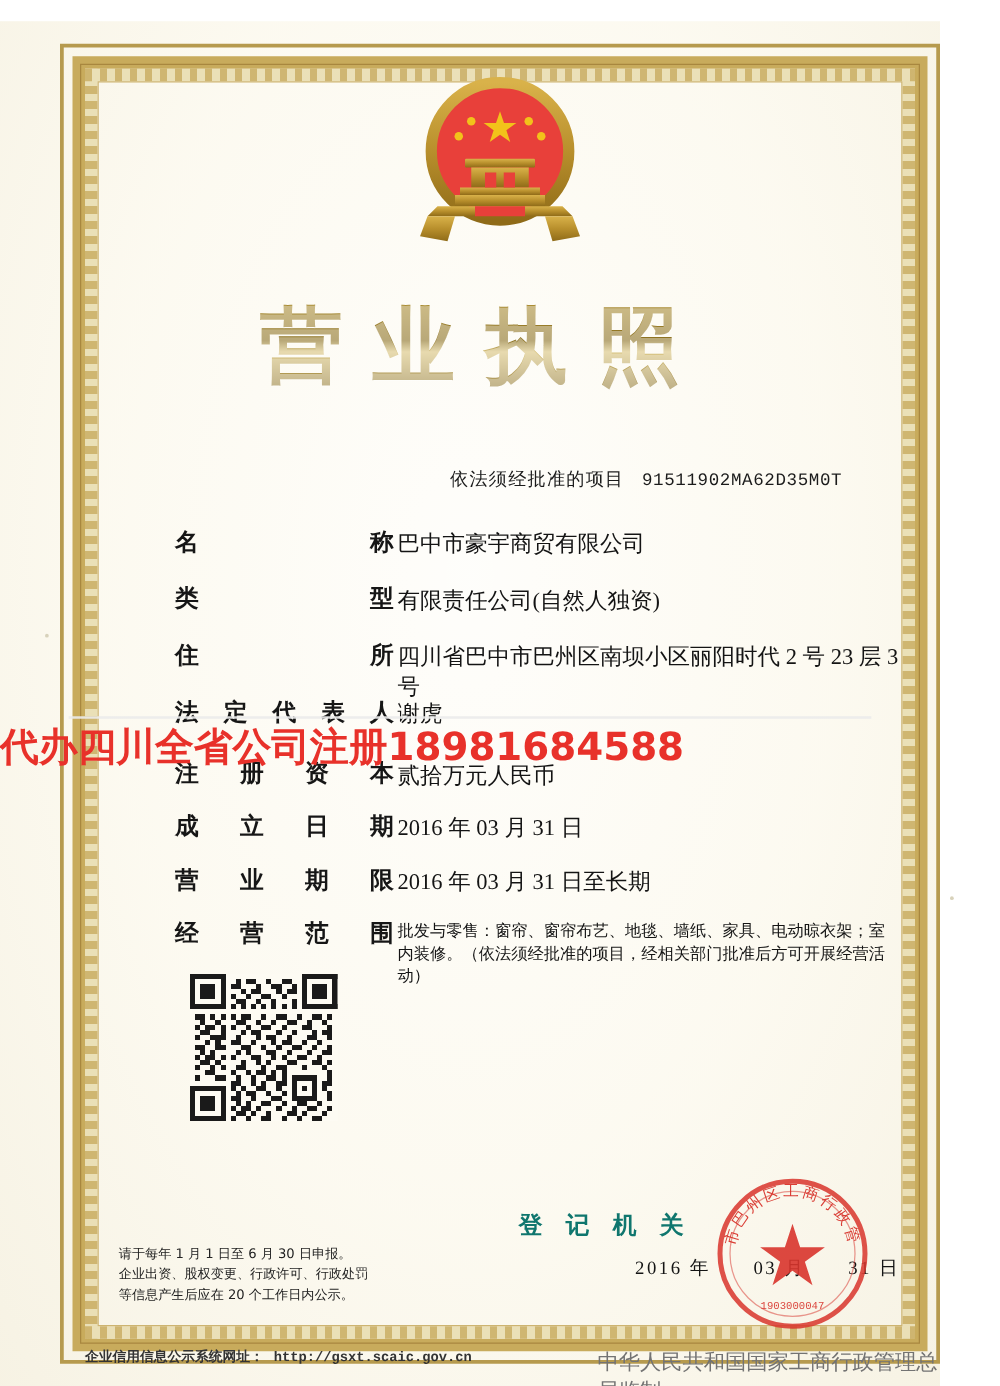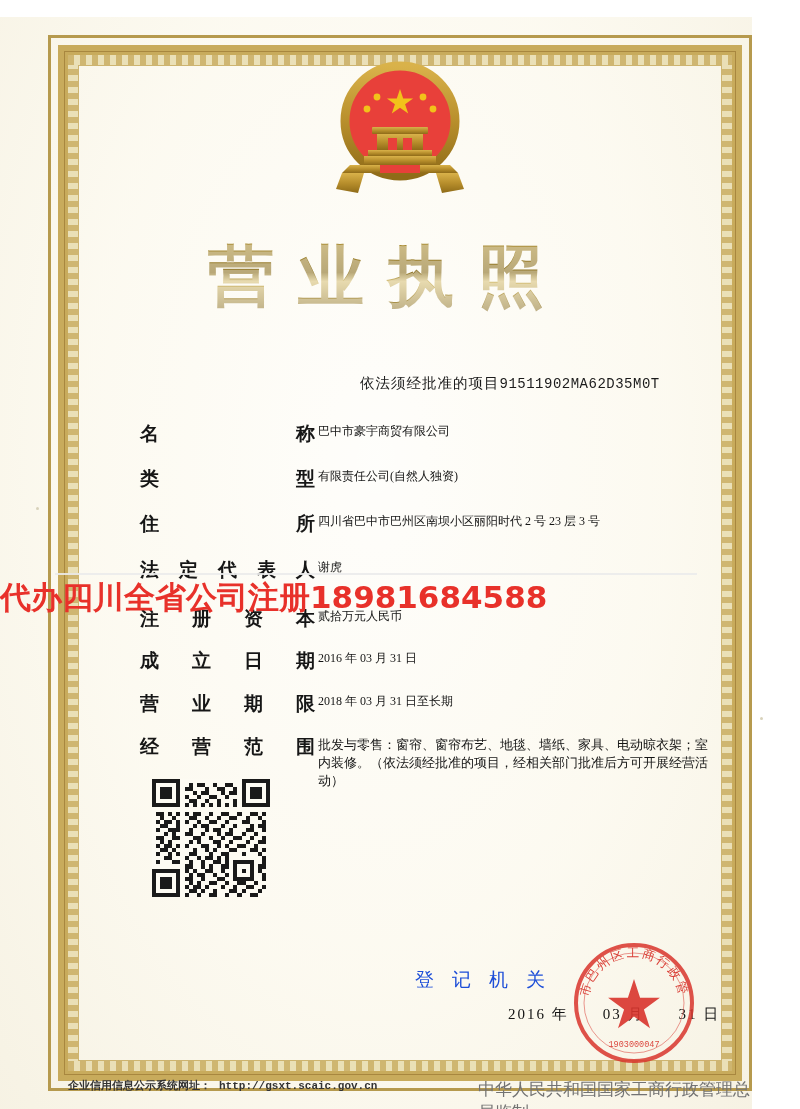"91511902MA62D35M0T" .credit-line .code { margin-left: none -> 14px }
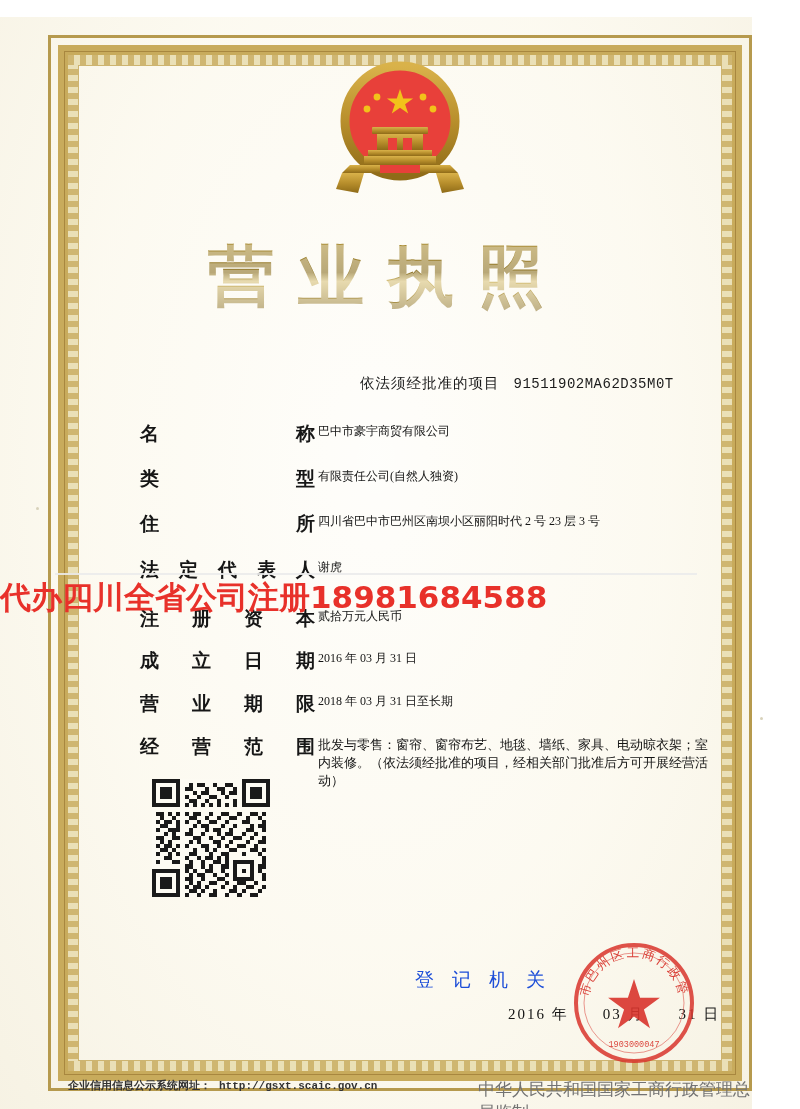"巴中市豪宇商贸有限公司" .field .value { font-size: 12px -> 18px }
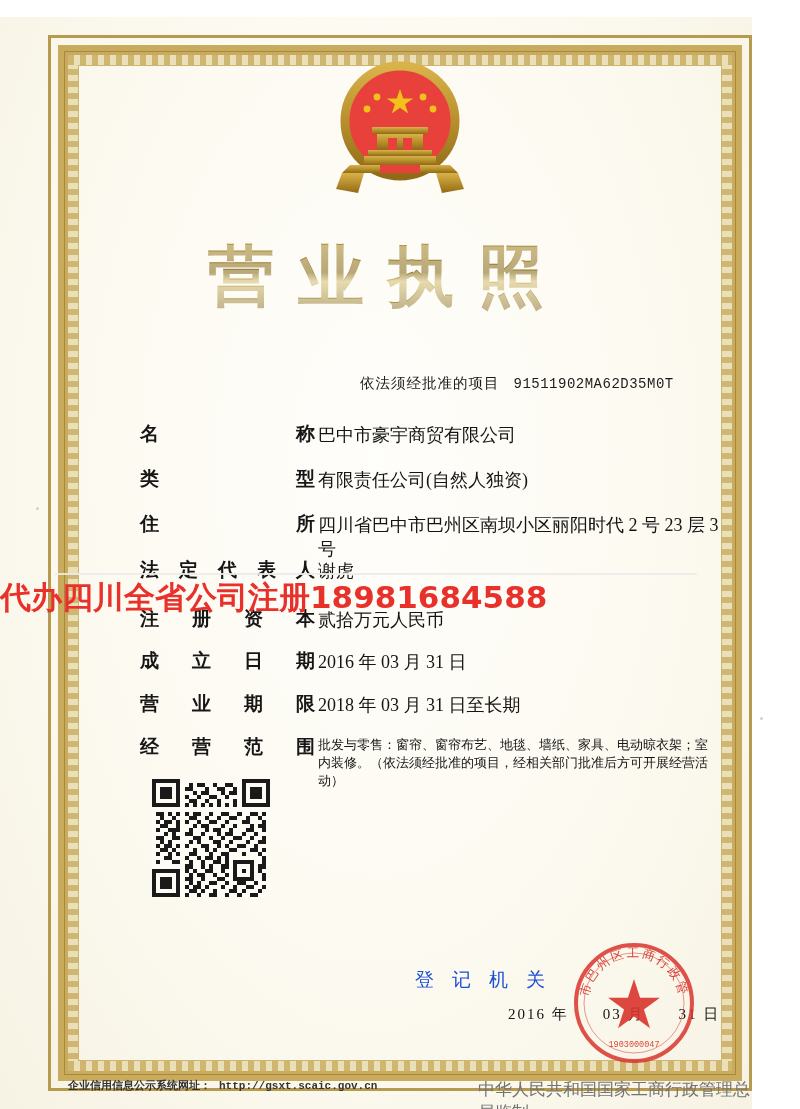"2018 年 03 月 31" div.value { text: 2018 -> 2016 }
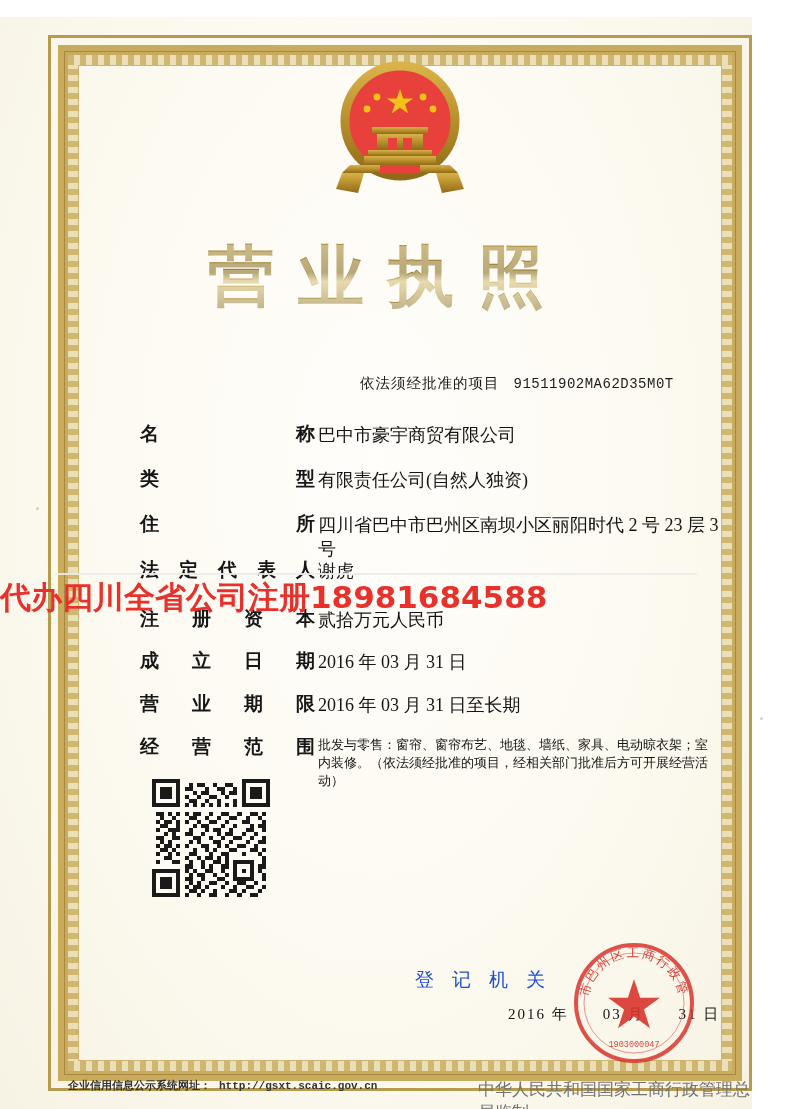"登 记 机 关" .reg-authority { color: #1d4ed8 -> #0f766e; font-weight: normal -> bold }
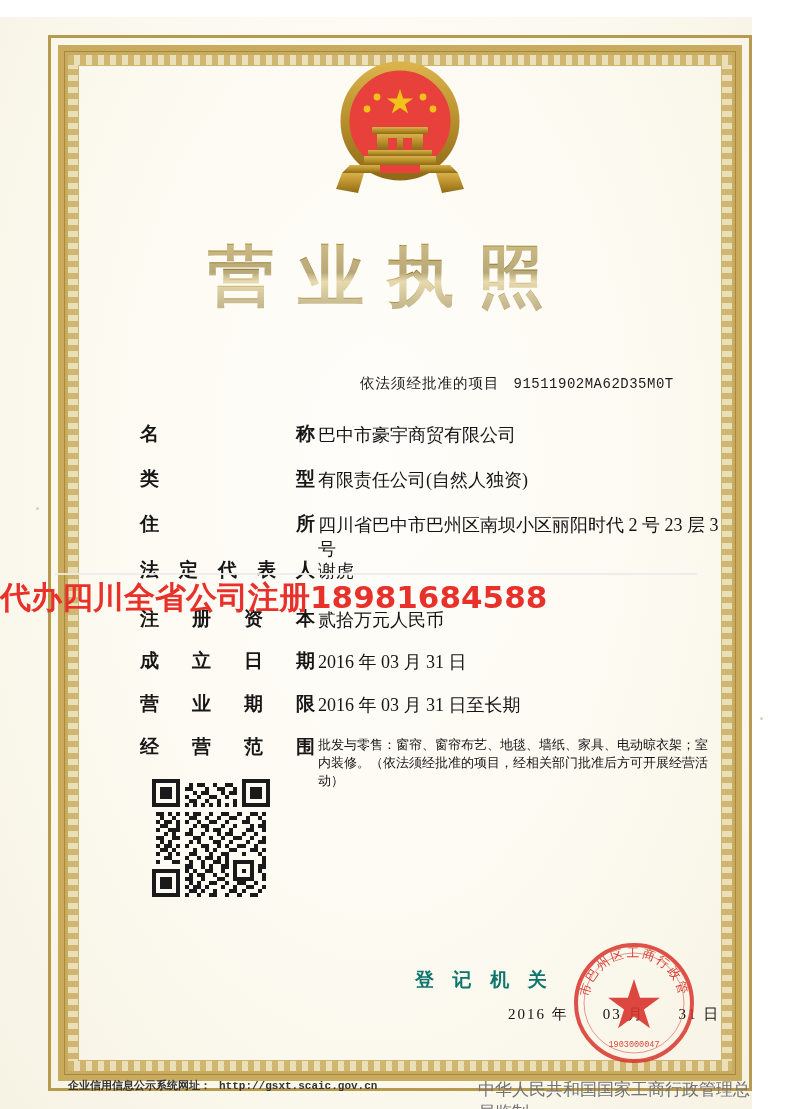"请于每年 1 月 1 日至" div.notes { html: none -> <div> <div>请于每年 1 月 1 日至 6 月 30 日申报。</div> <div>企业出资、股权变更、行政许可、行政处罚</div> <div>等信息产生后应在 20 个工作日内公示。</div> </div> }
